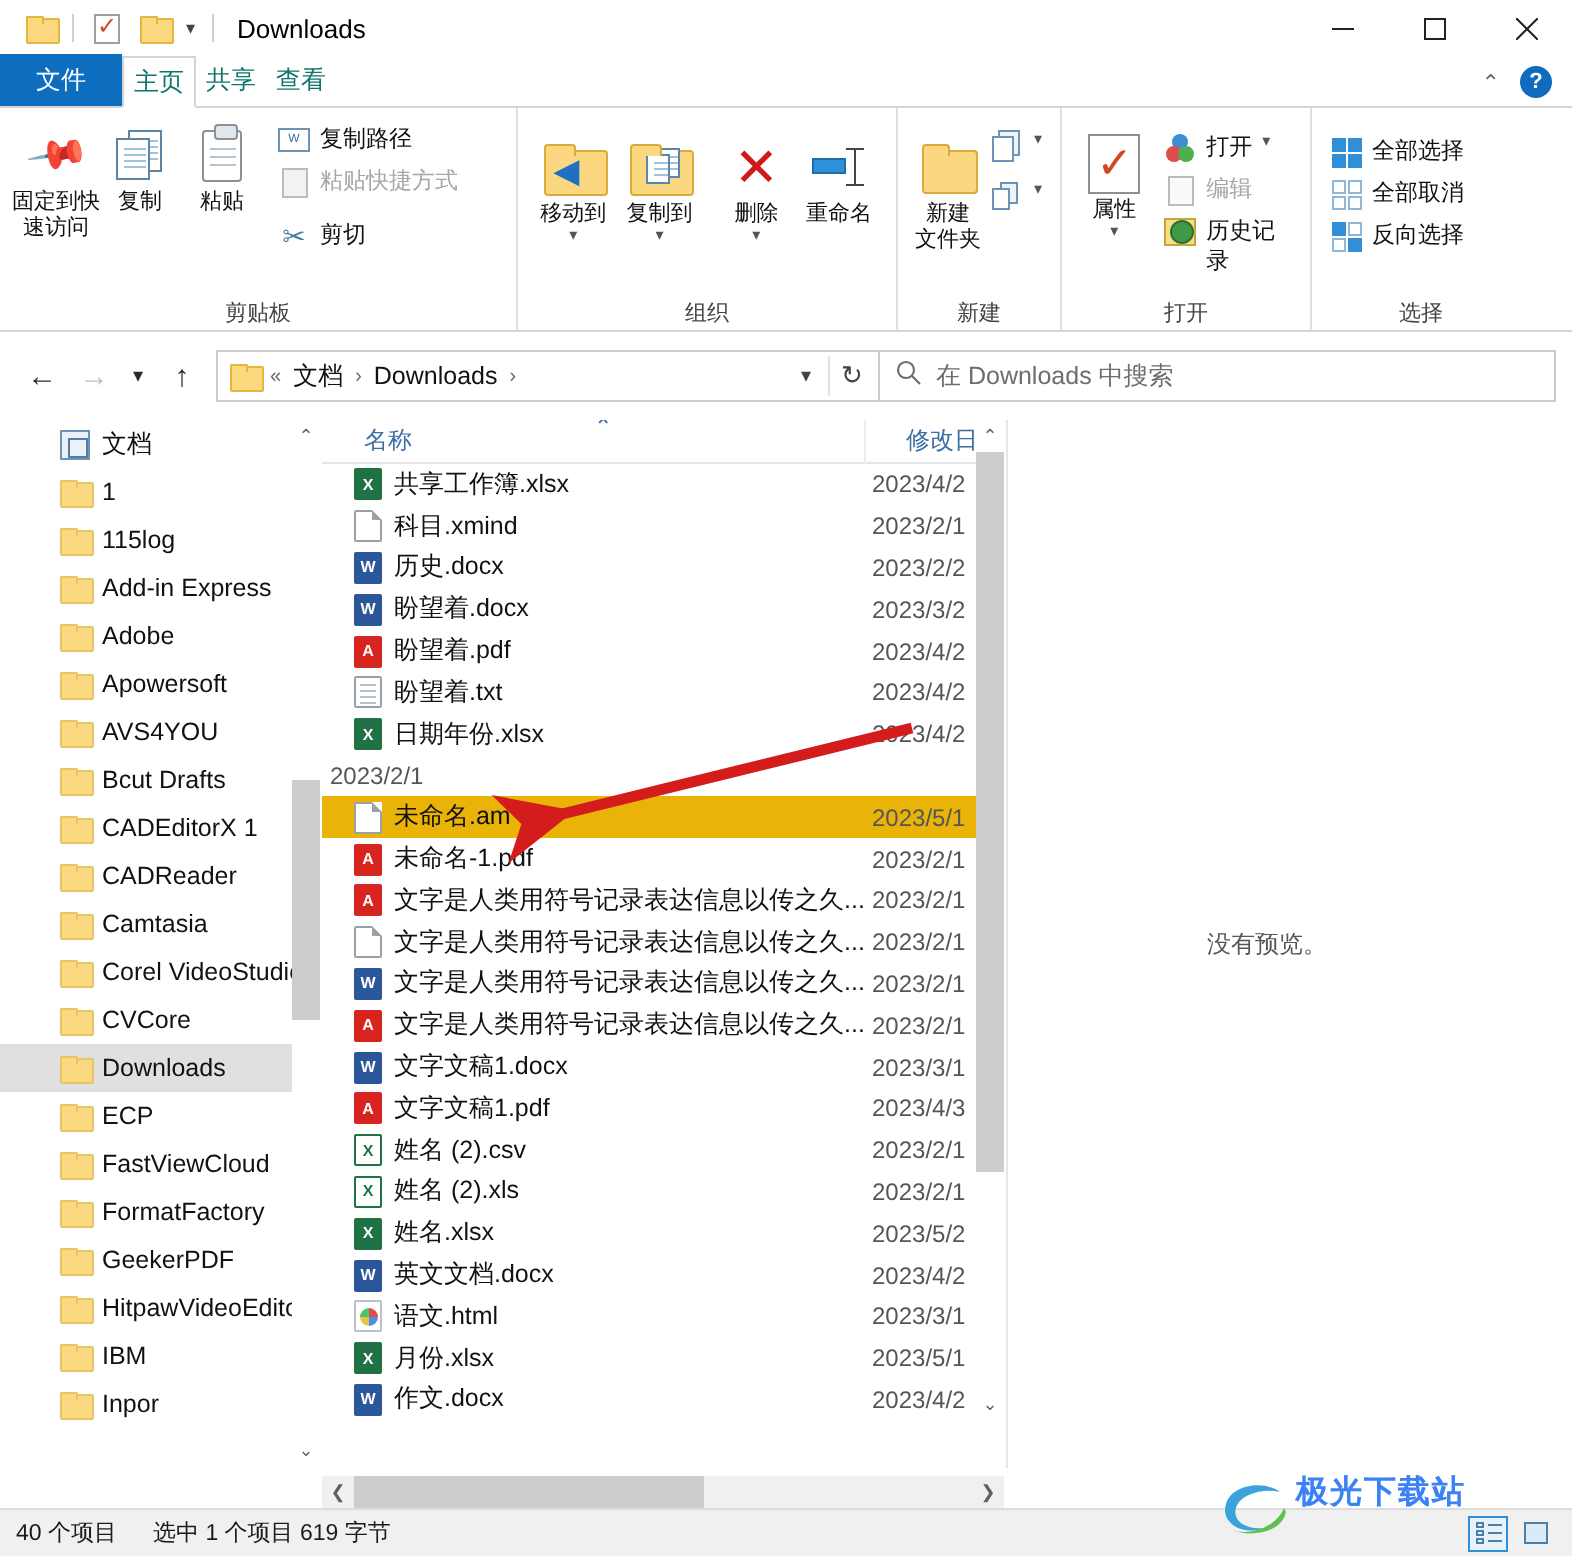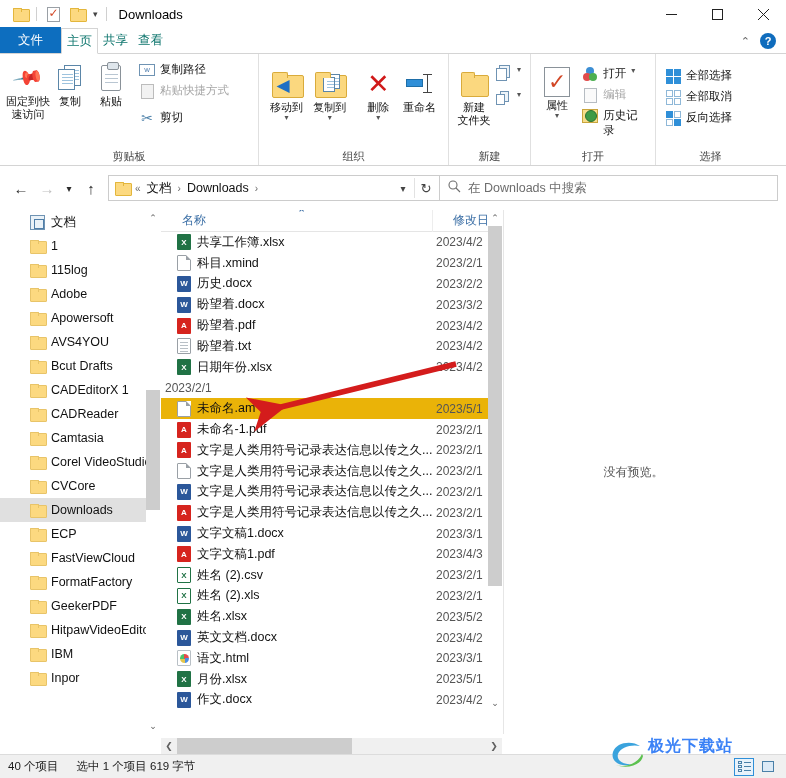"Add-in Express" div.tree-row { html: none -> <div> <span></span> <span>Add-in Express</span> </div> }
